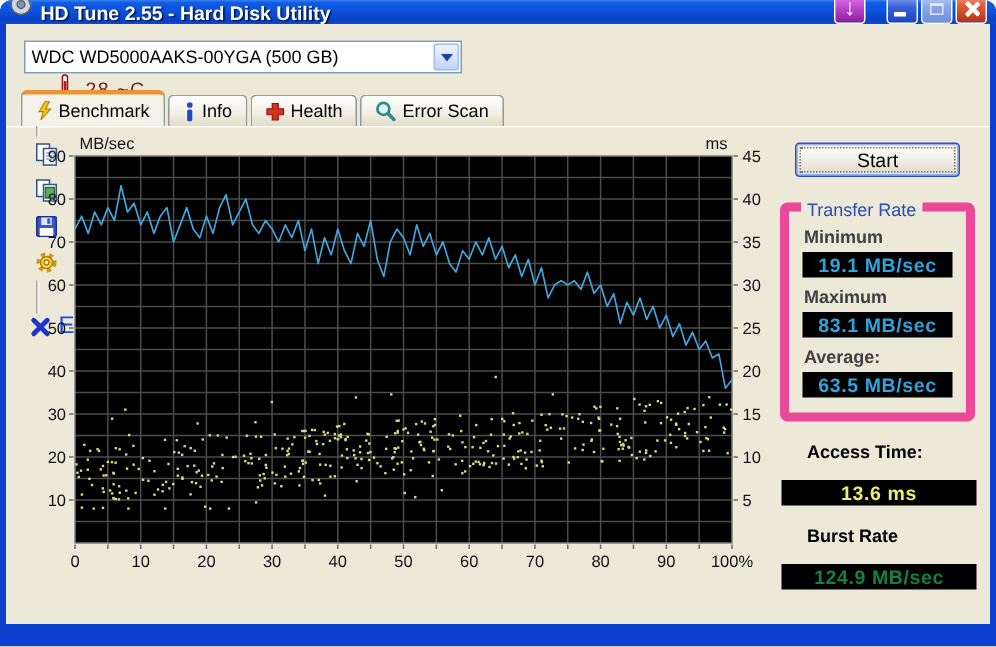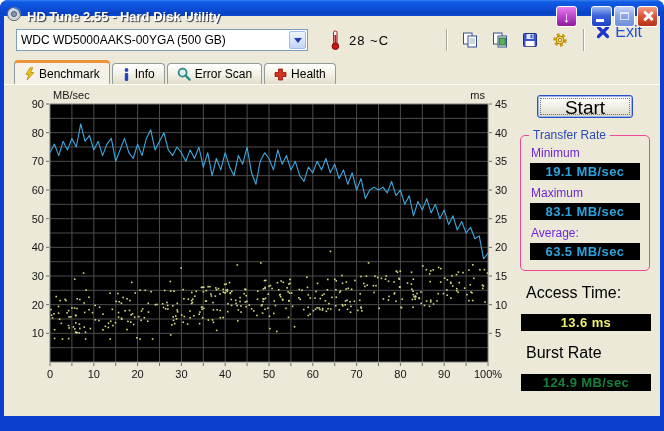"HD Tune 2.55 - Hard" .titlebar { align-items: center -> flex-end }
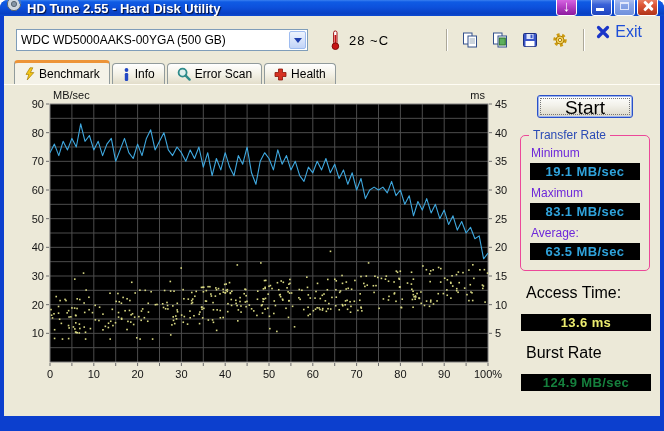"WDC WD5000AAKS-00YGA (500 GB)" .toolbar { align-items: center -> flex-start; flex-direction: none -> column }
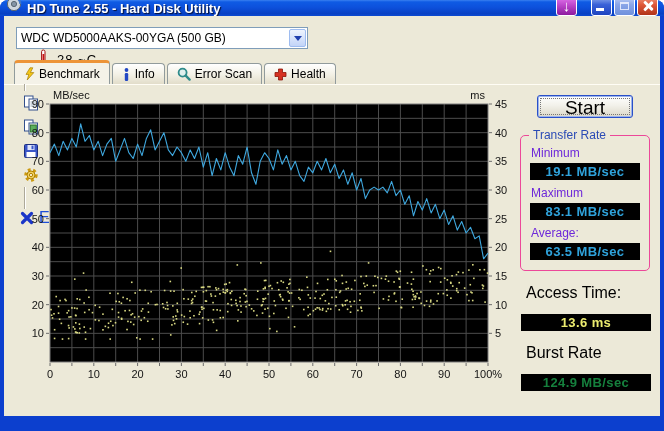"28 ~C" .temp-text { color: #000000 -> #7f1d1d }
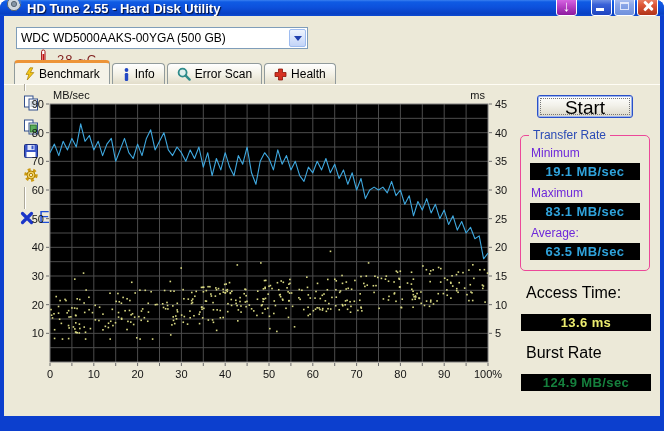"Error Scan" div.tab { order: before "Health" -> after "Health" }
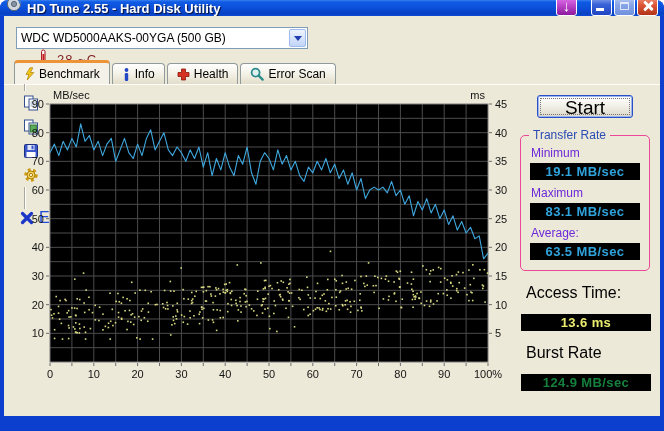"Start" .start-btn { font-size: 19px -> 13px; width: 96px -> 110px }
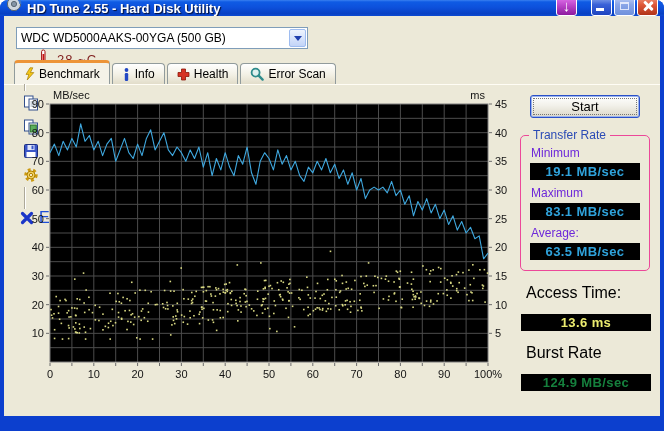"Transfer Rate" .groupbox { border: 1px solid #ec4899 -> 6px solid #ec4899 }
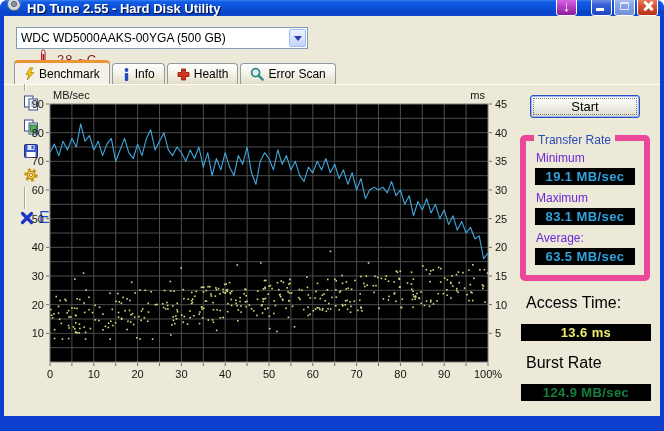"Minimum" .fld-label { color: #6d28d9 -> #404040; font-weight: none -> bold }
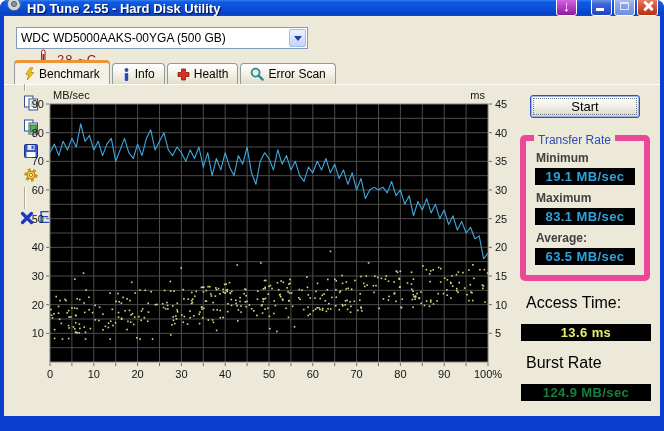"Access Time:" .side-label { font-size: 16px -> 12px; font-weight: none -> bold; margin: 13px 0 4px 6px -> 13px 0 4px 18px }
